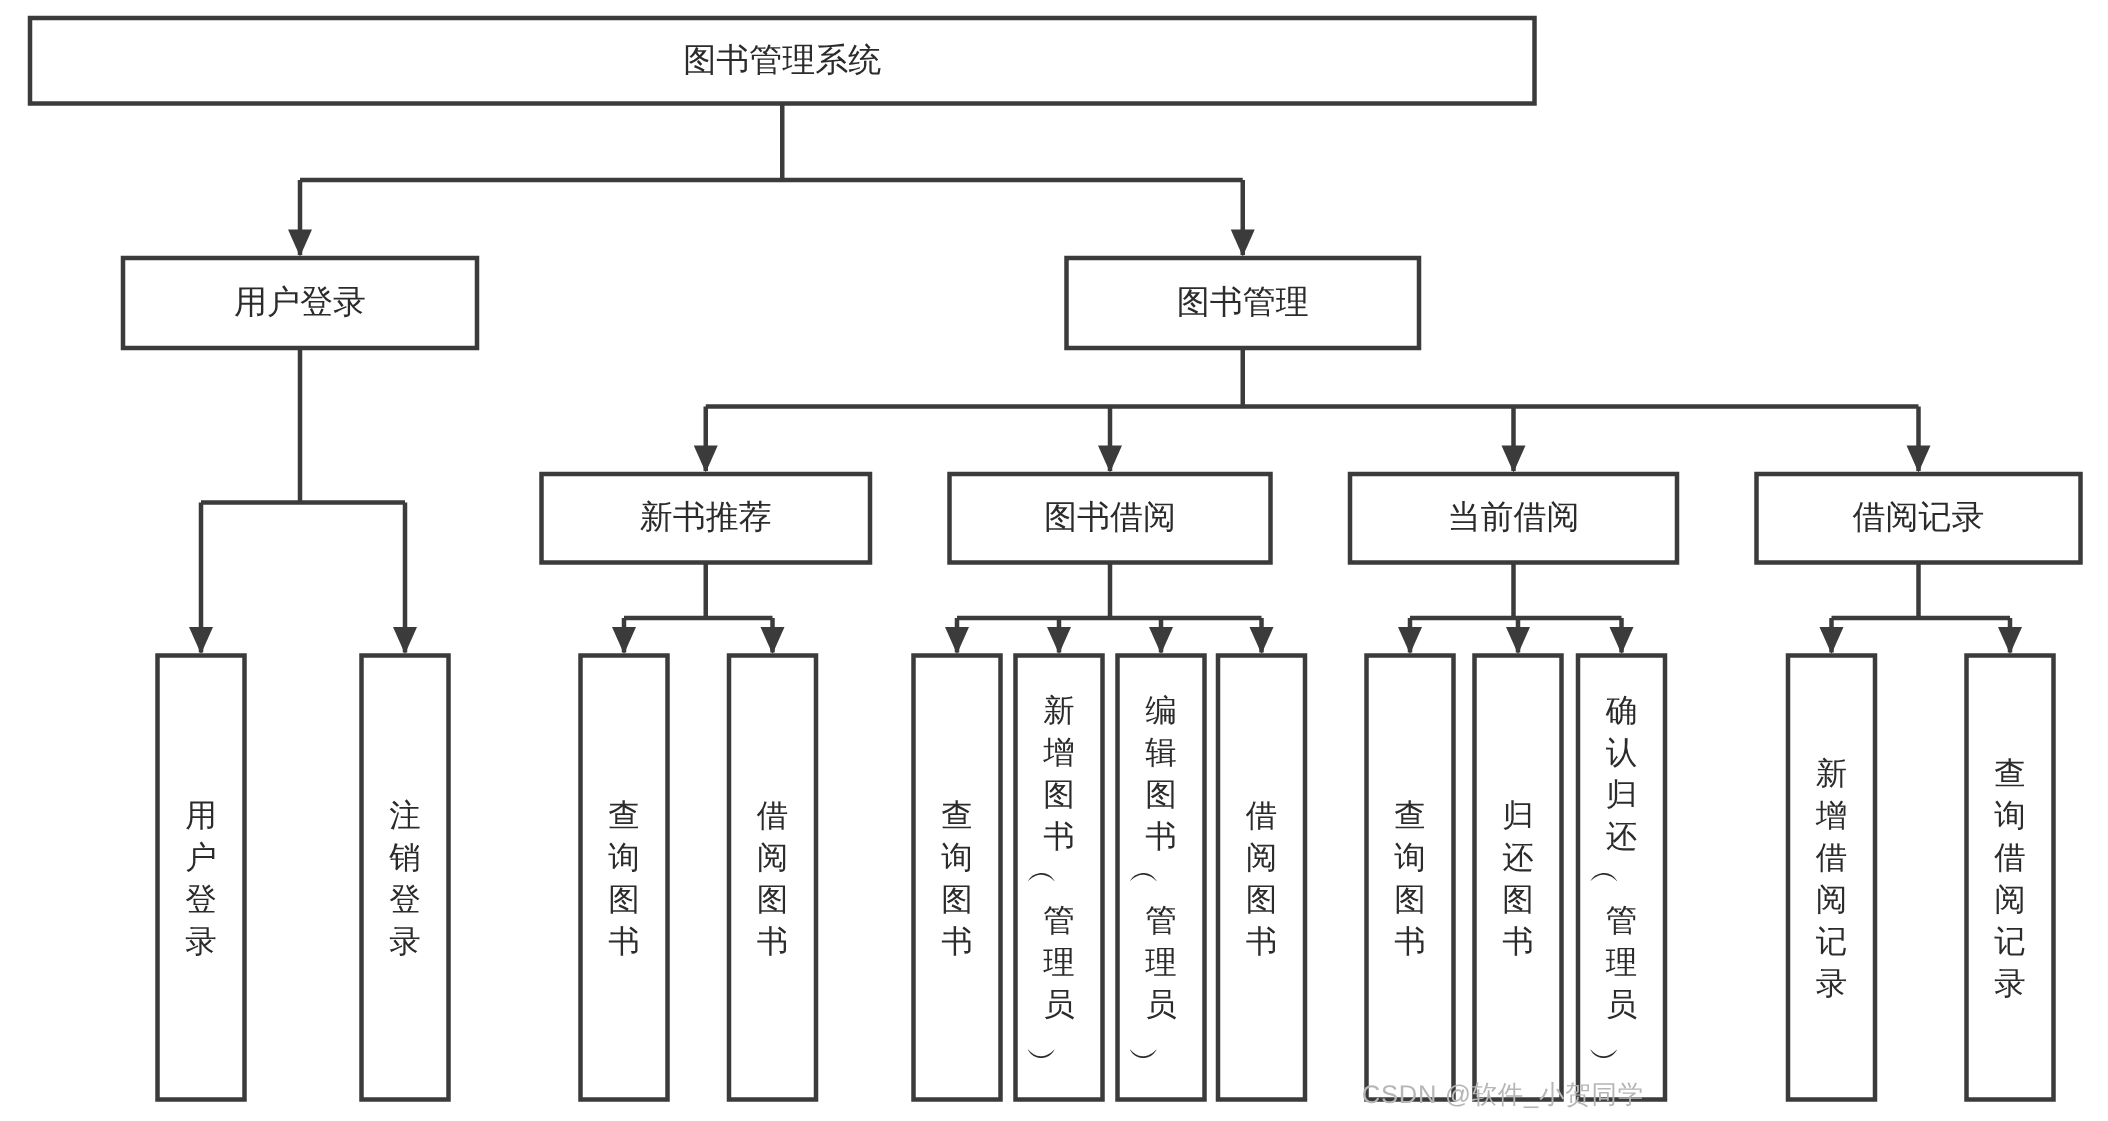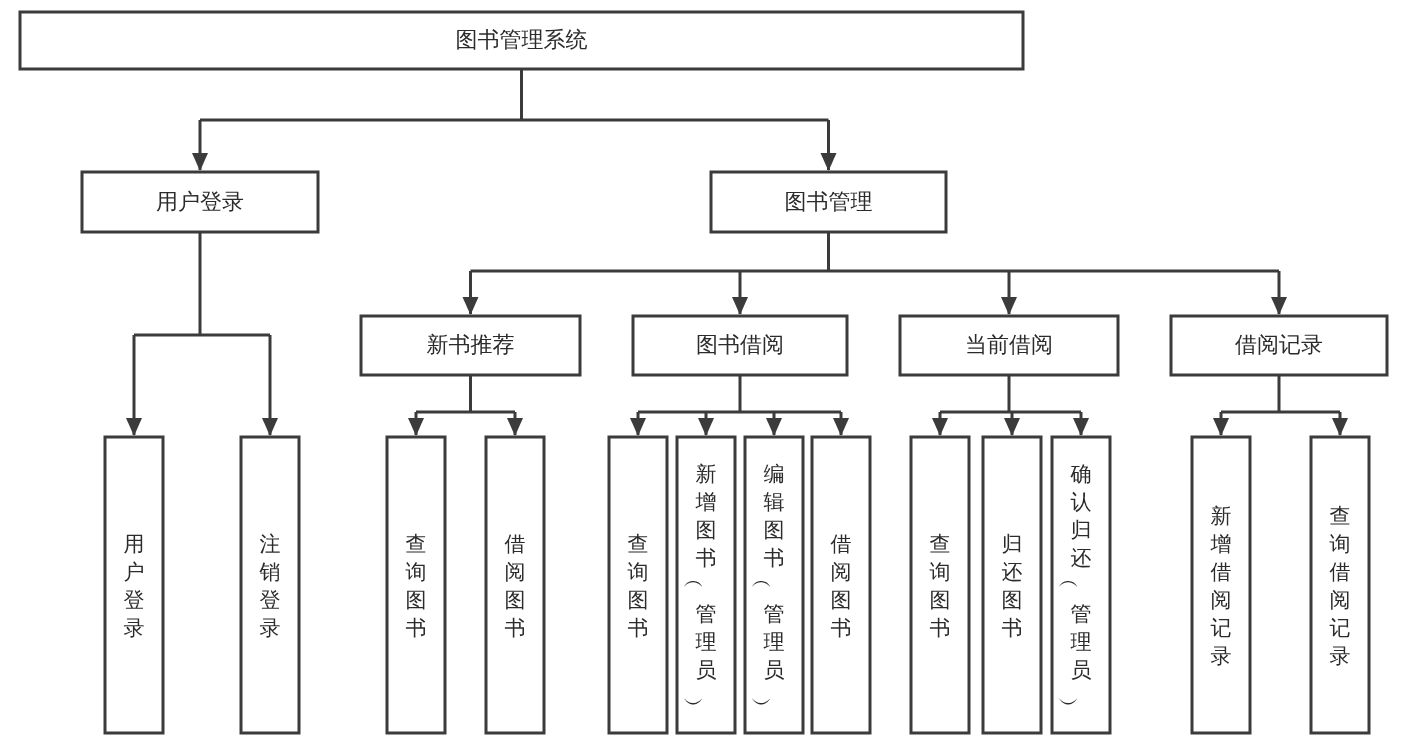"CSDN @软件_小贺同学" div.watermark { html: none -> <div>CSDN @软件_小贺同学</div> }
